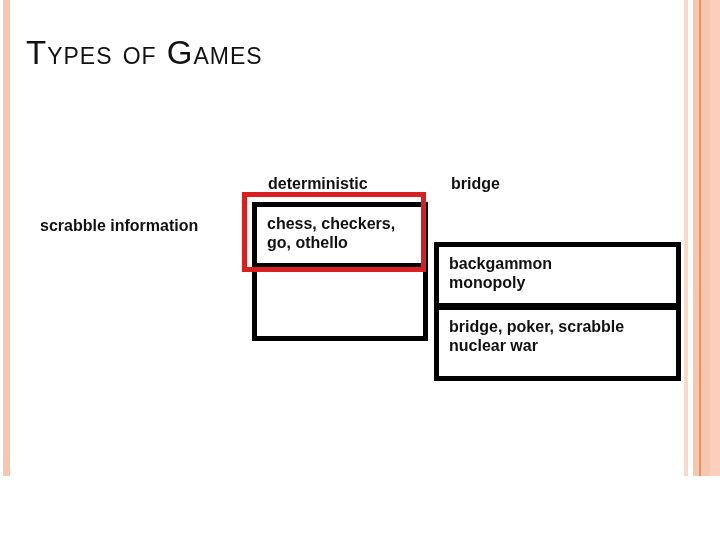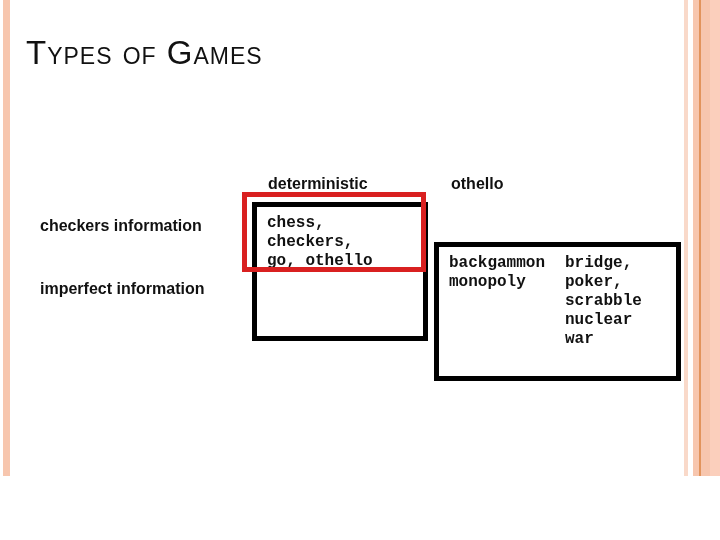"othello" div.col-header { text: othello -> bridge }
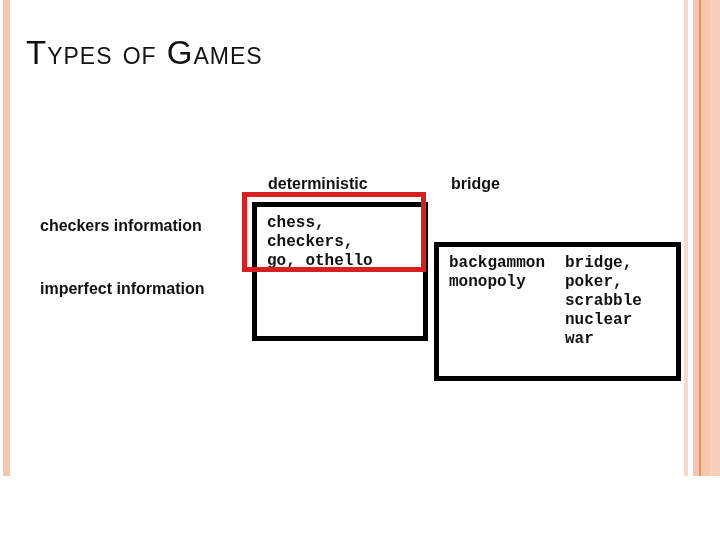"checkers information" div.row-label { text: checkers -> scrabble }
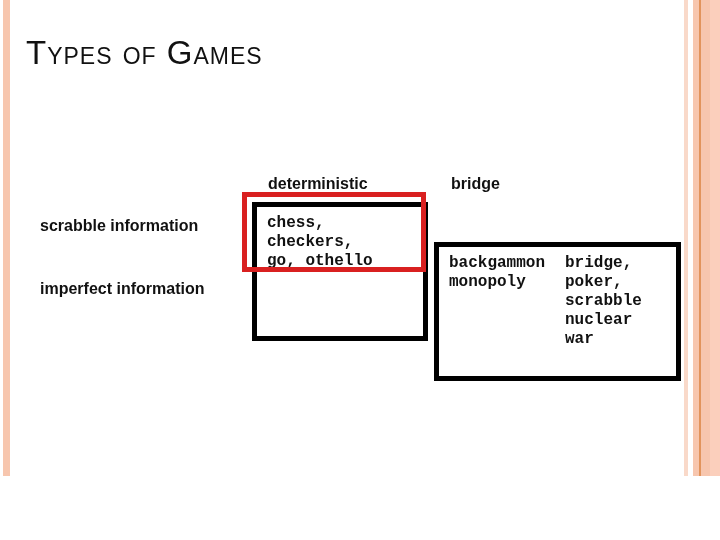"chess, checkers," .tbox { flex-direction: row -> column; font-family: Liberation Mono, monospace -> none }
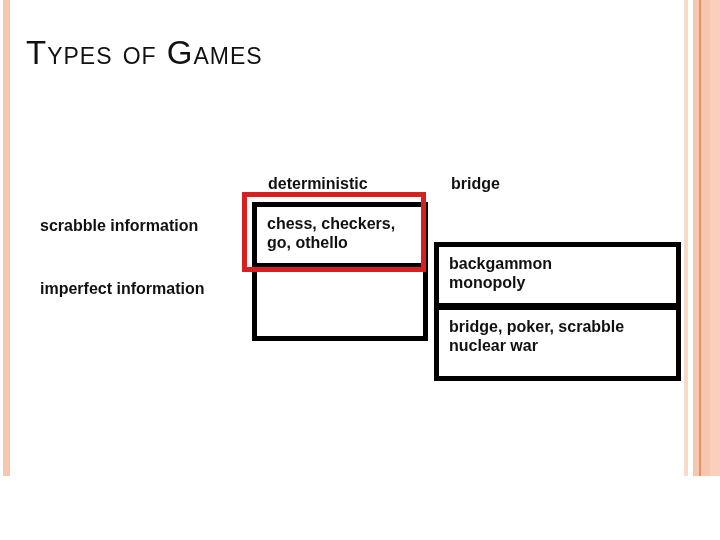"imperfect information" div.row-label { html: <div>imperfect information</div> -> none }
